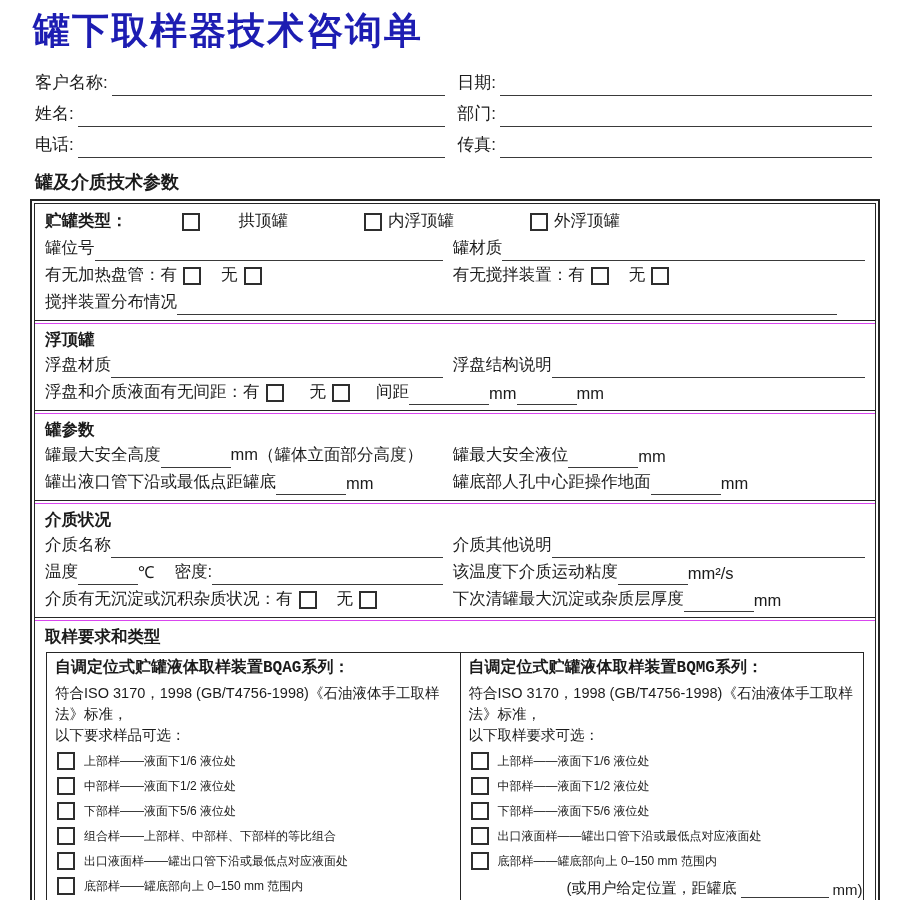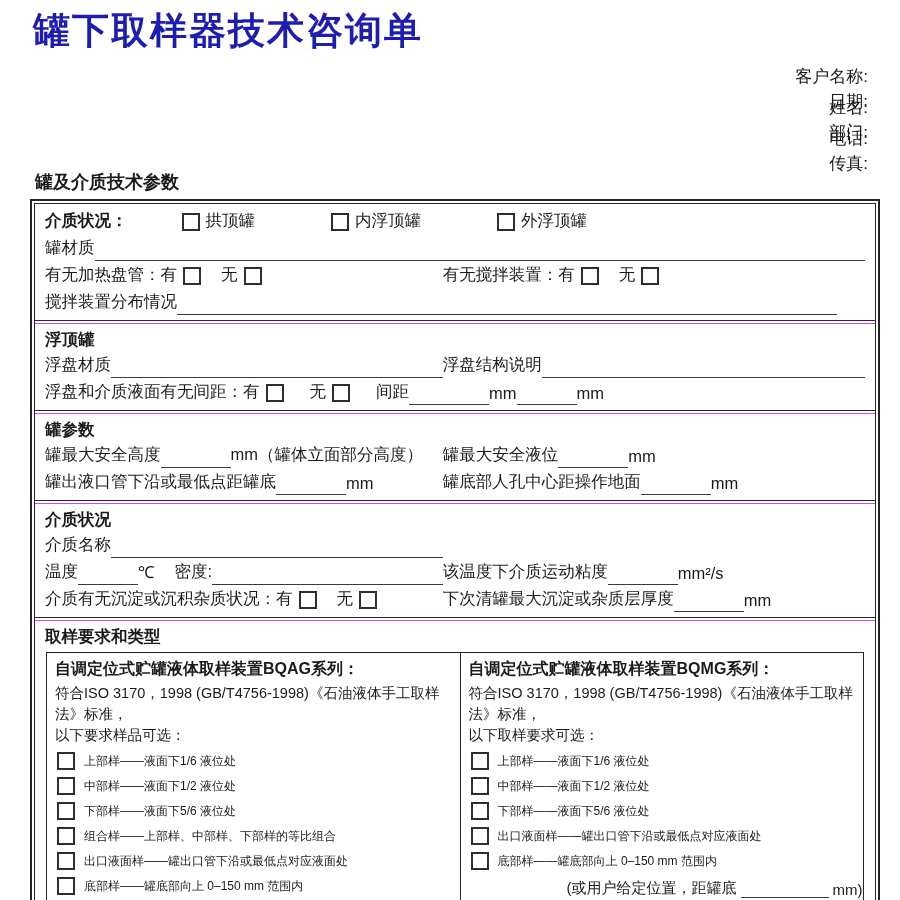"客户名称:" .c-row { flex-direction: column -> none }
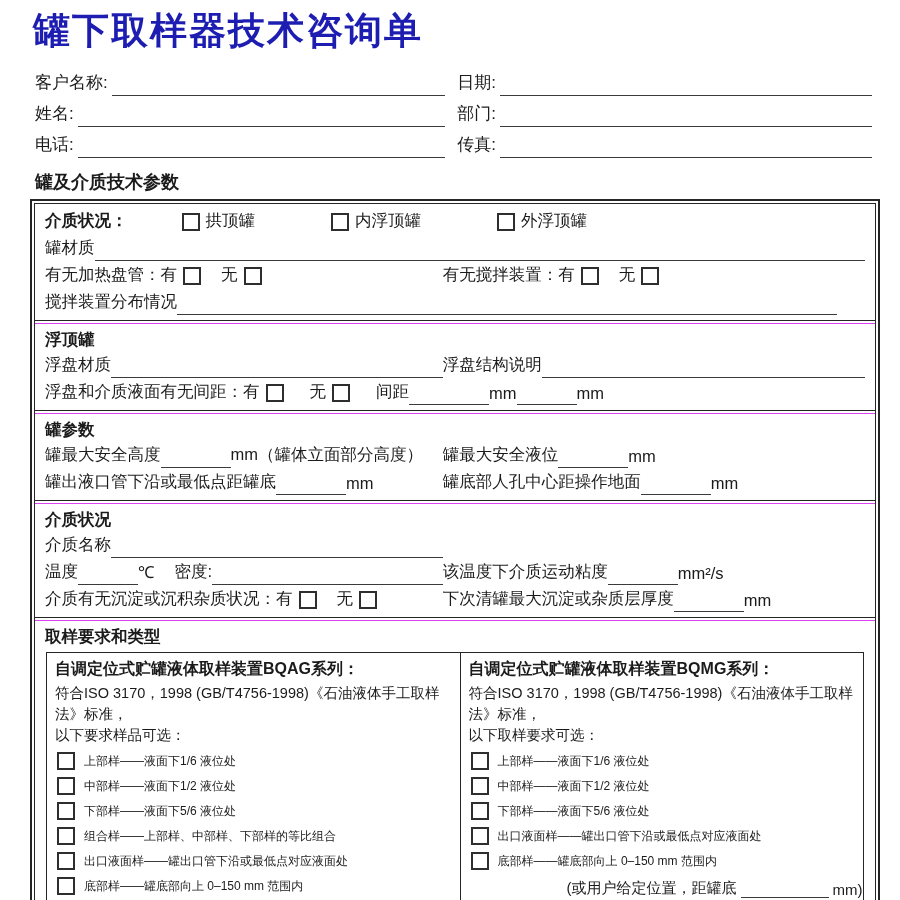"介质状况：" span.txt { text: 介质状况 -> 贮罐类型 }
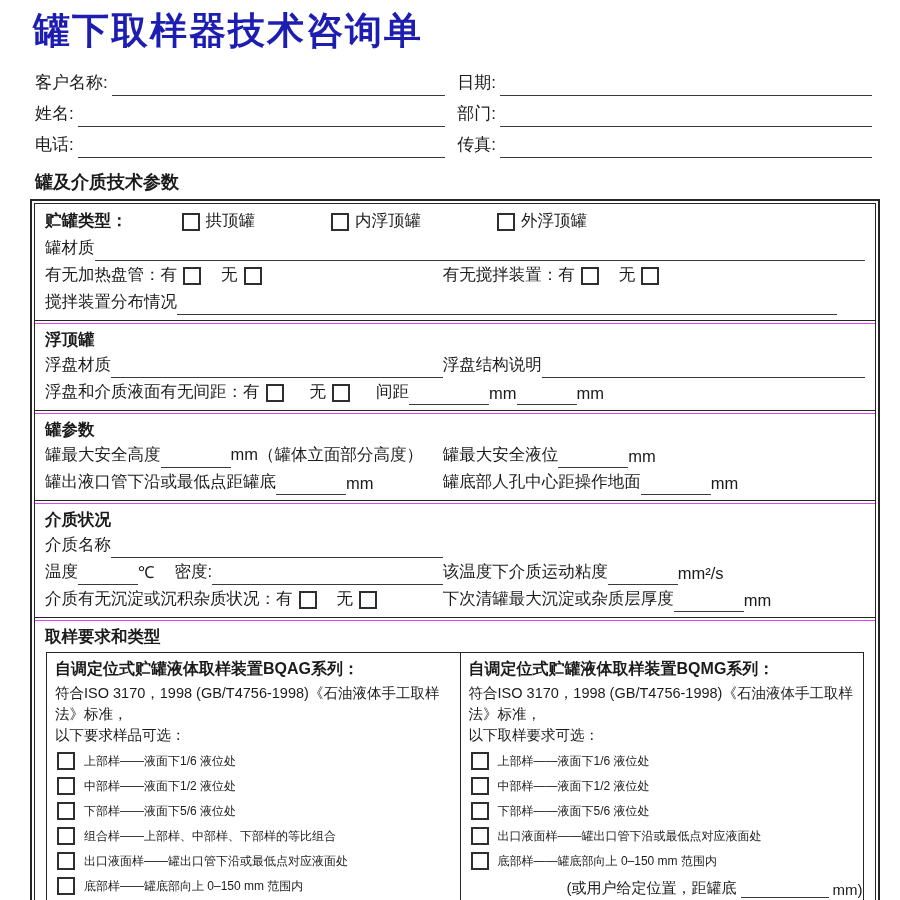"拱顶罐" .gap48 { gap: none -> 33px }
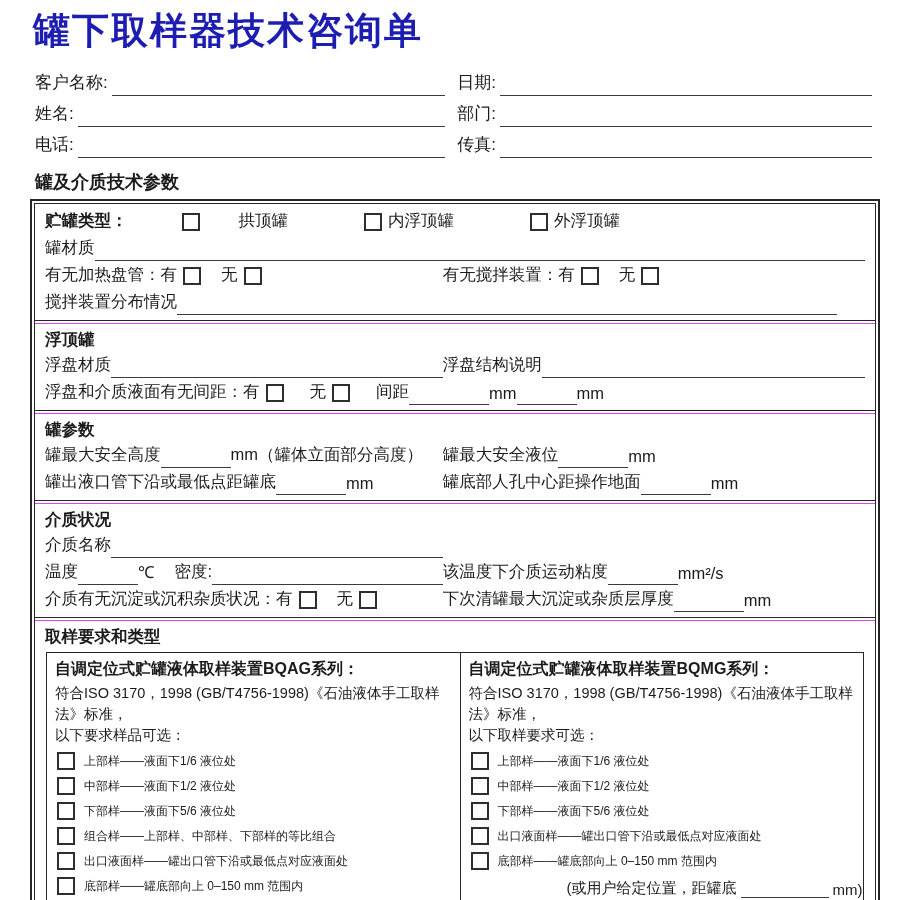"罐位号" div.half-l { html: none -> <div> <span>罐位号</span> <span></span> </div> }
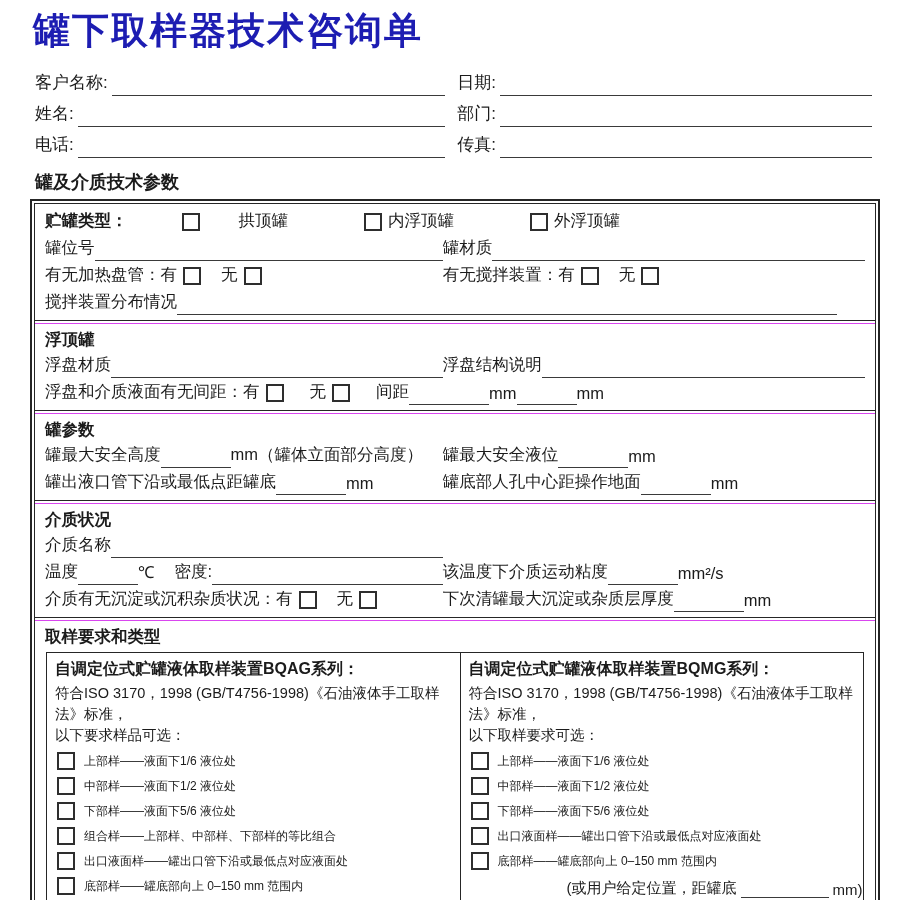"罐材质" .half-r { margin-left: 0 -> 10px }
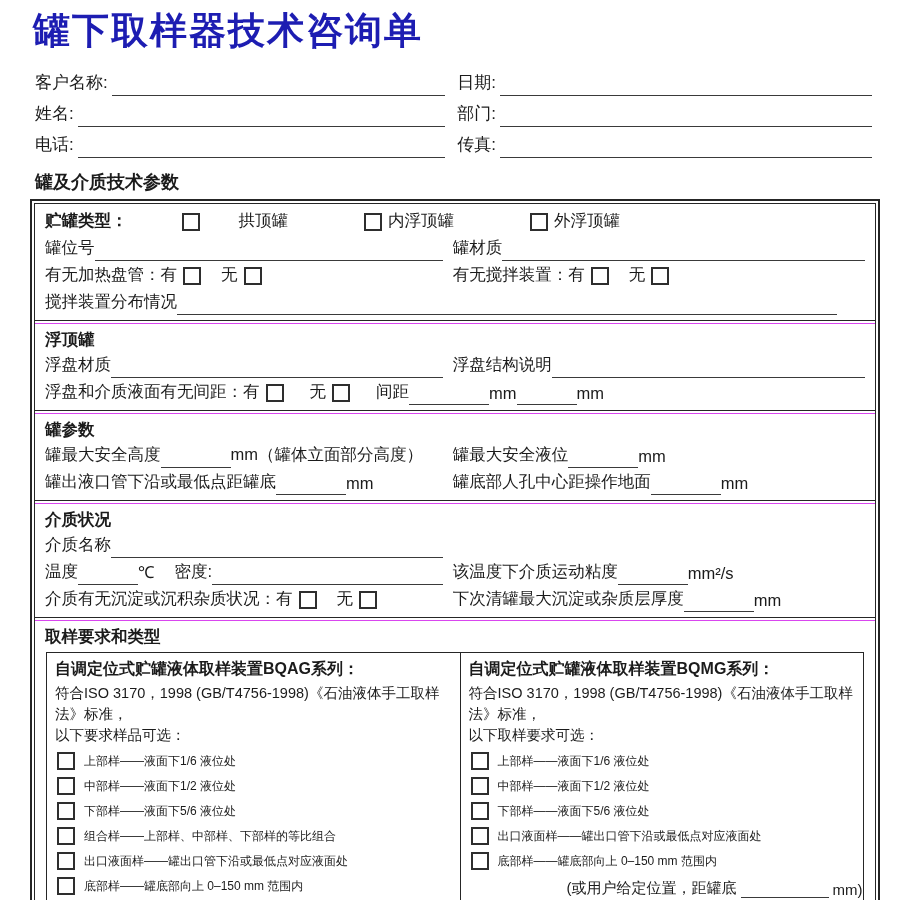"介质其他说明" div.half-r { html: none -> <div> <span>介质其他说明</span> <span></span> </div> }
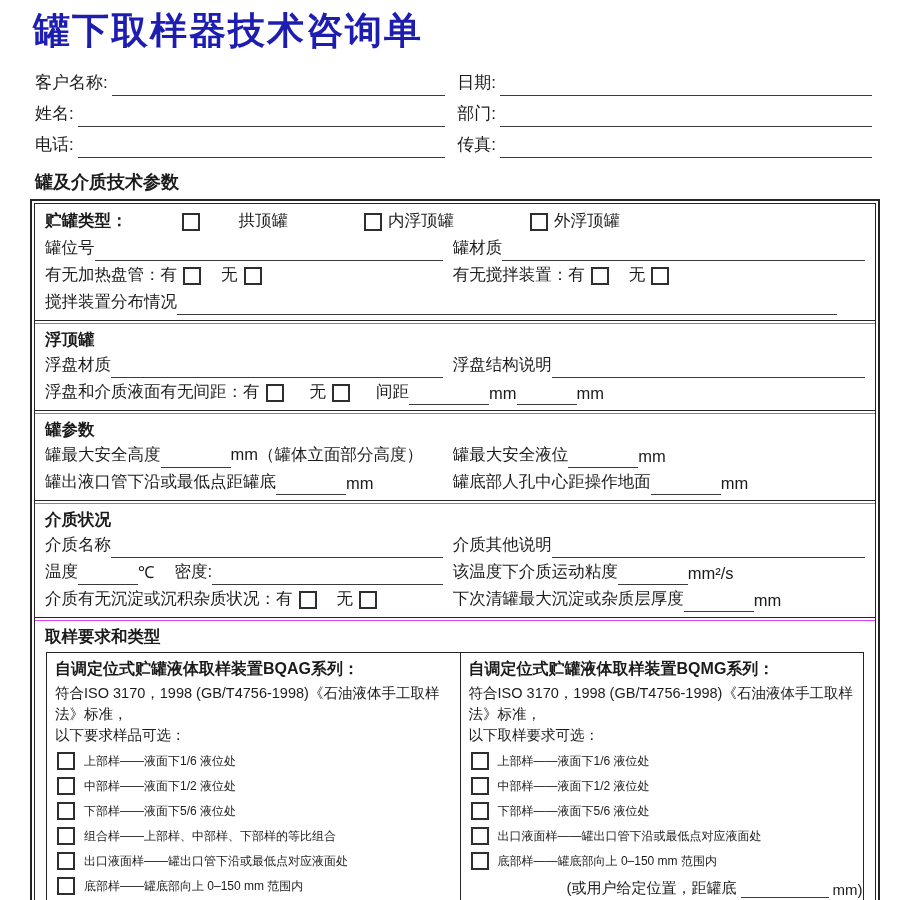"自调定位式贮罐液体取样装置BQAG系列：" .cell-title { font-family: none -> Liberation Mono, monospace }
